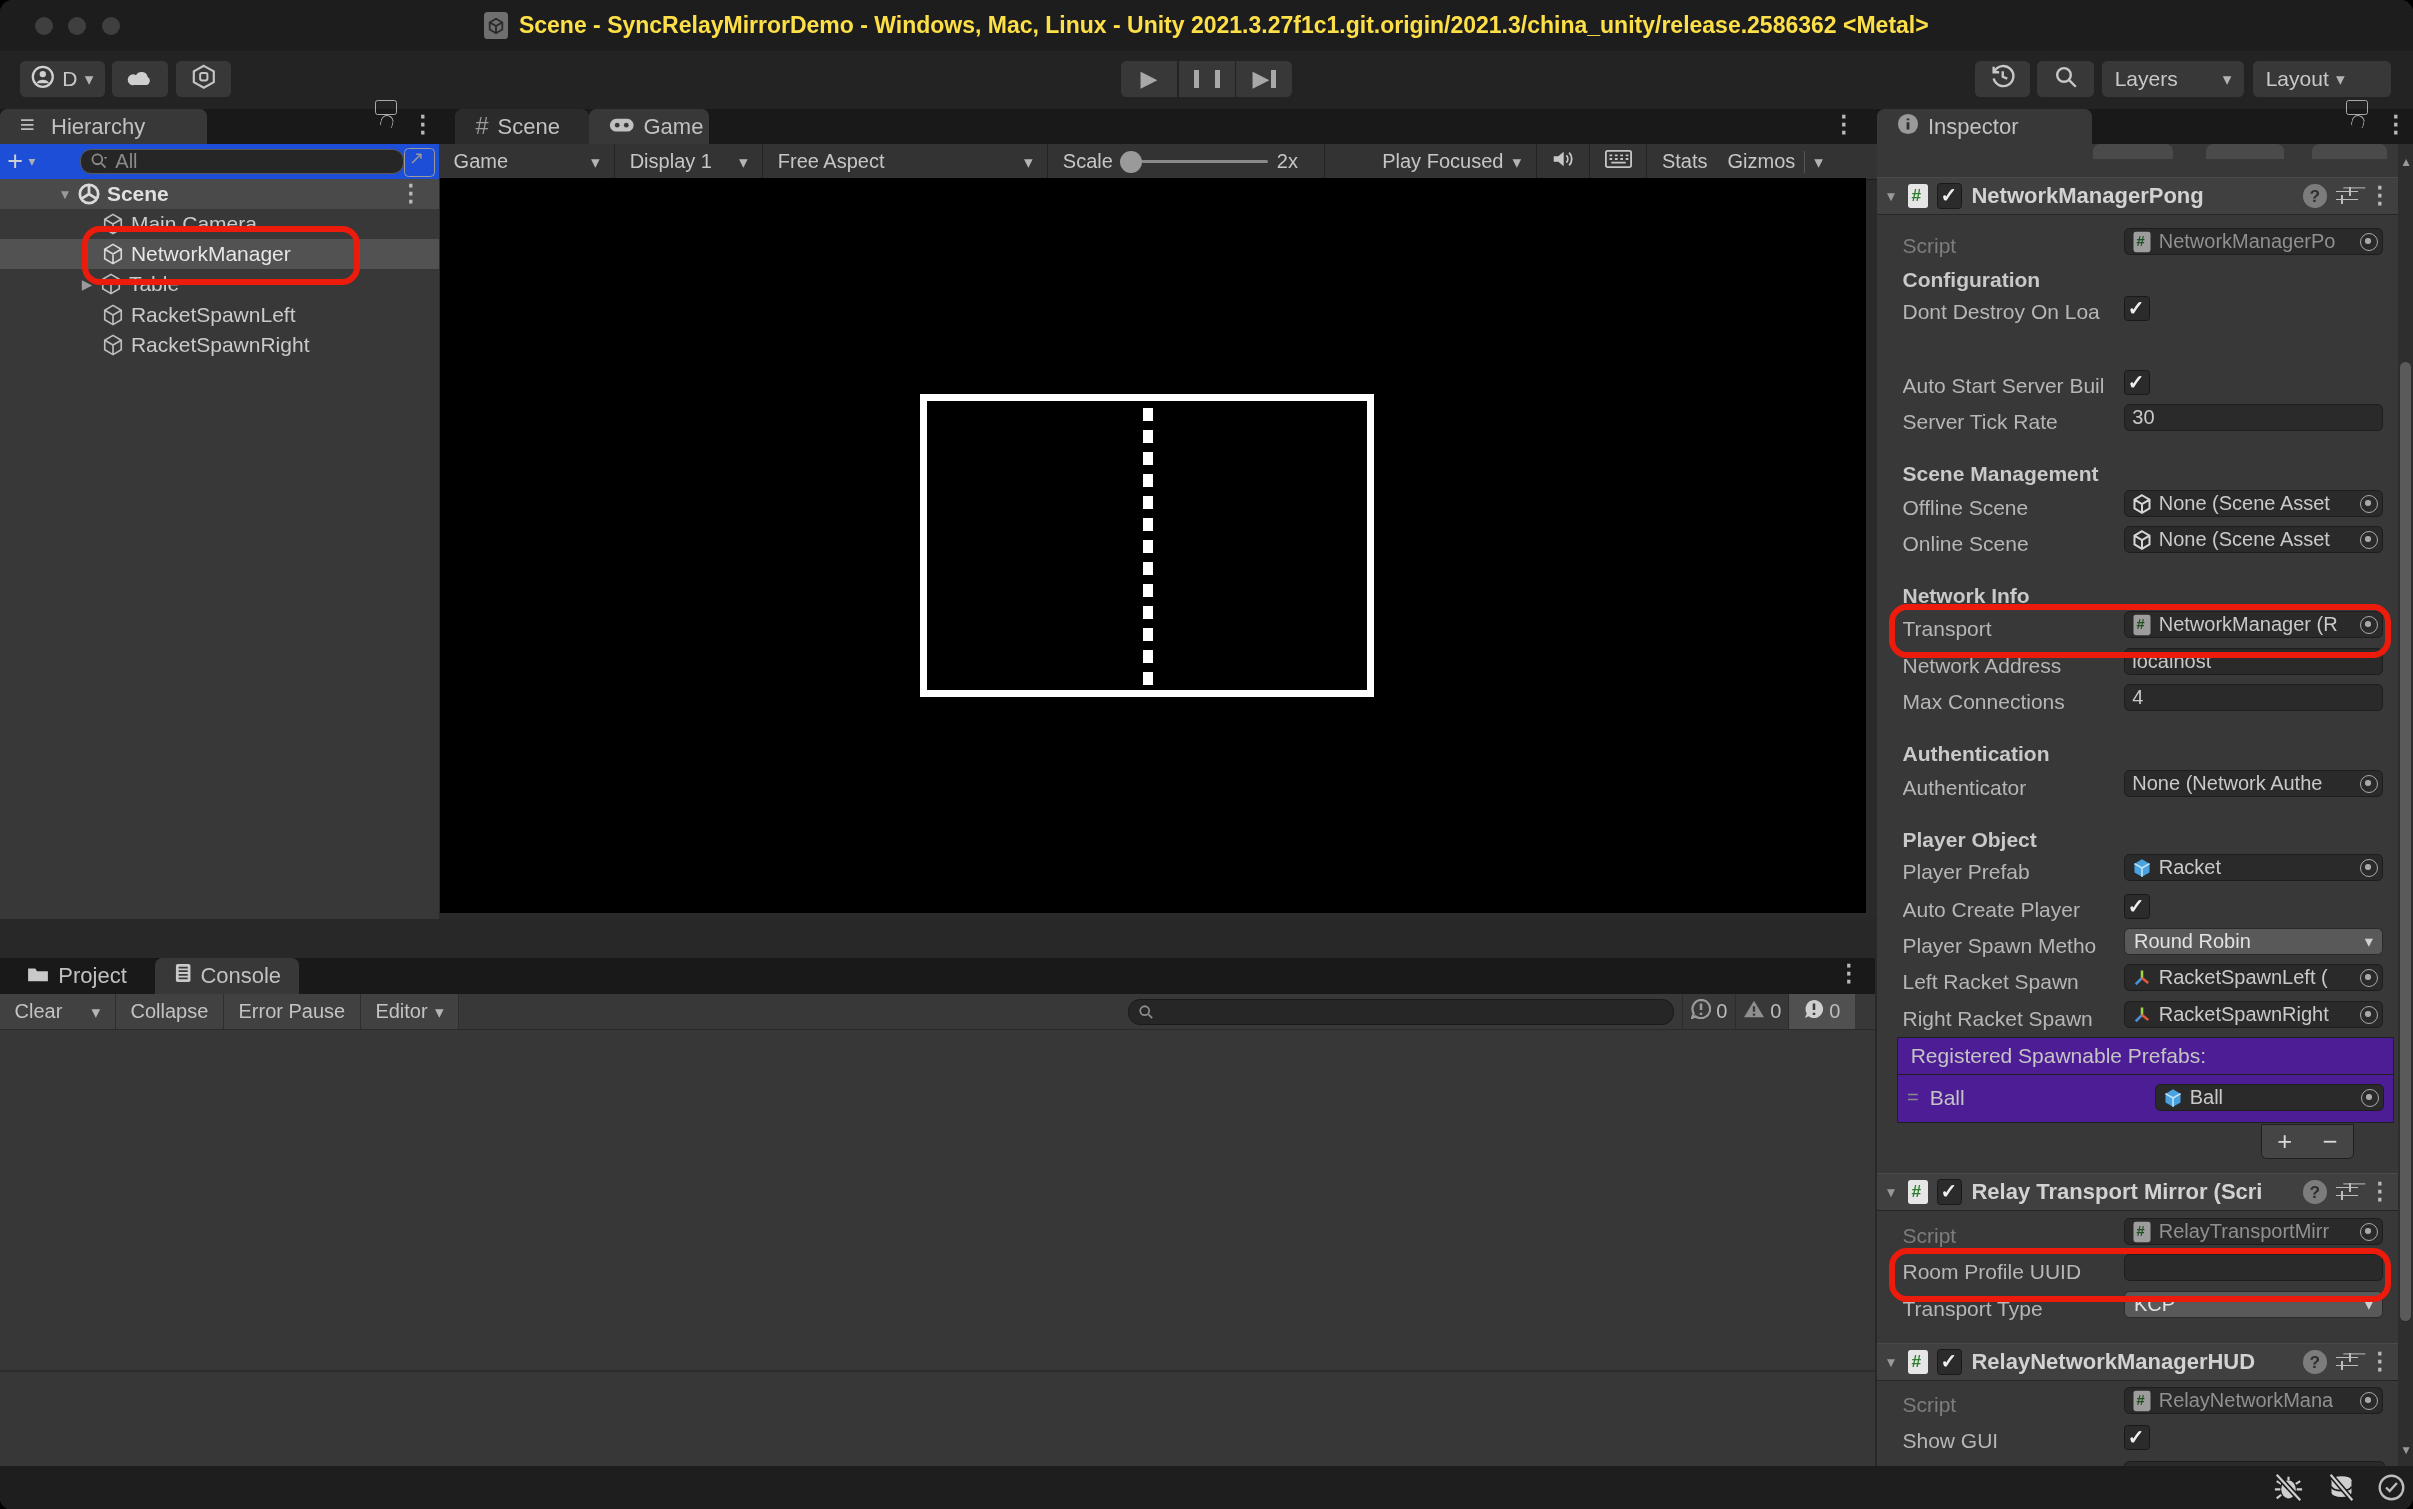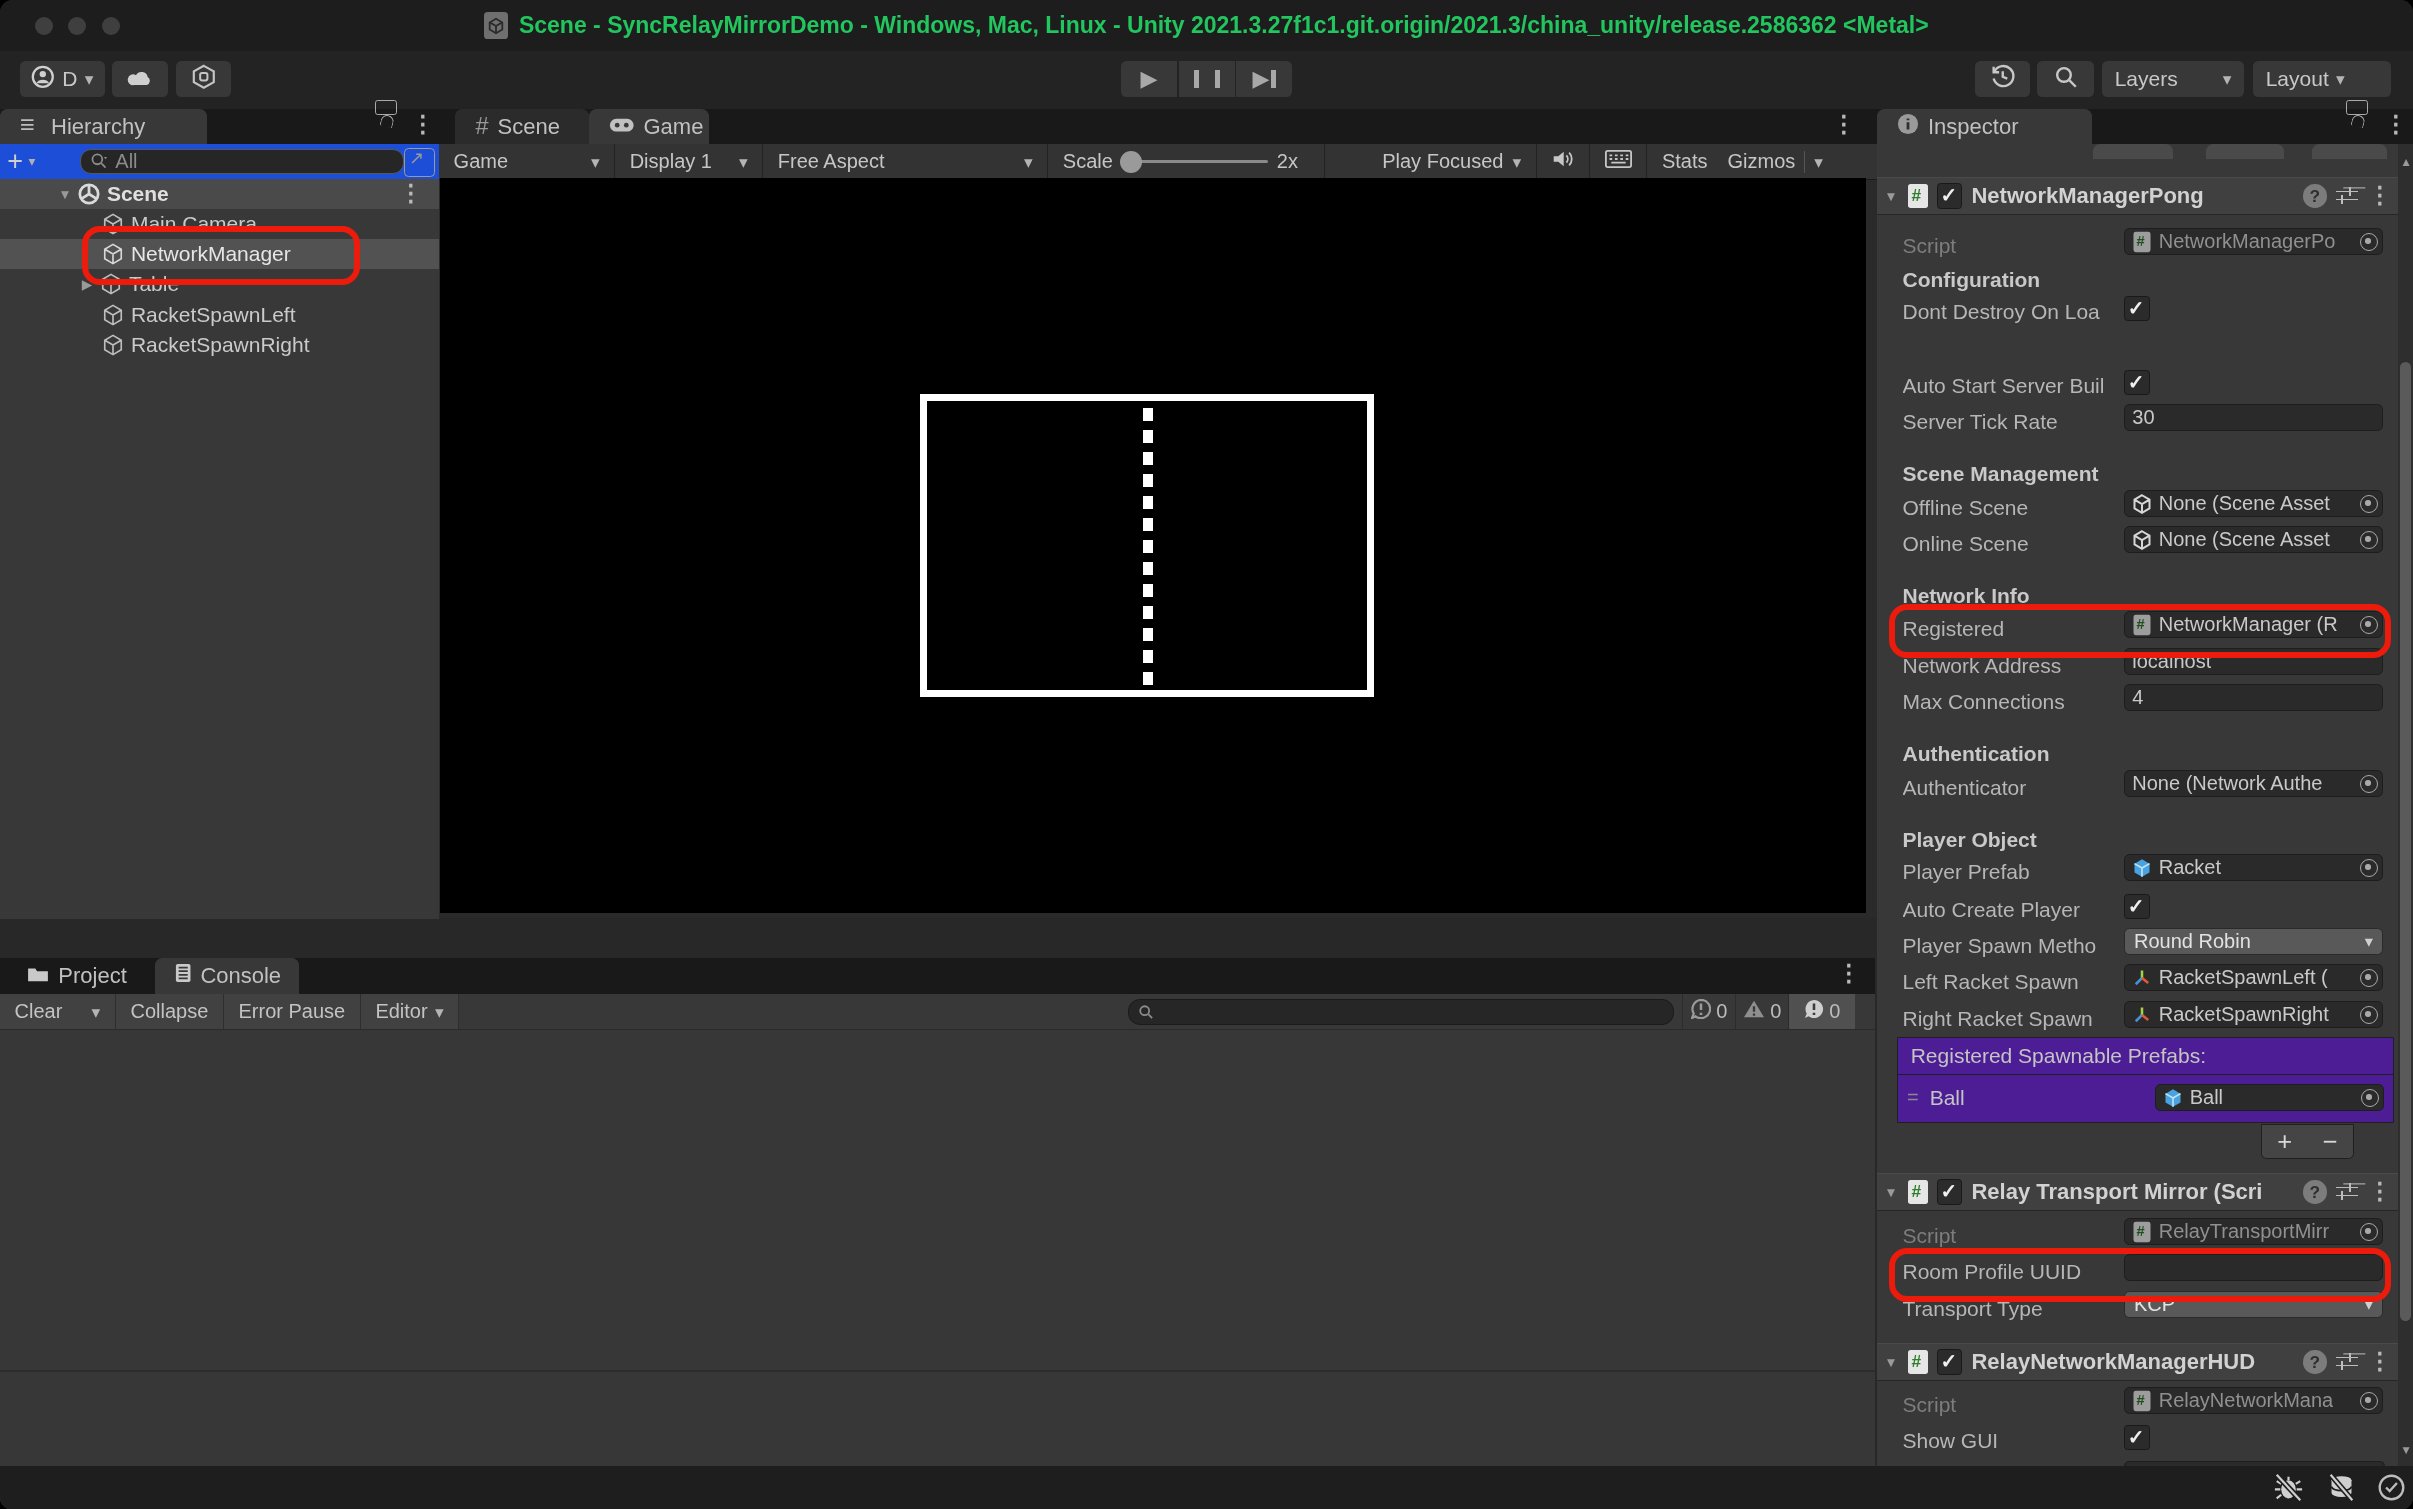"Scene - SyncRelayMirrorDemo - Windows," .apptitle { color: #22c55e -> #fde047 }
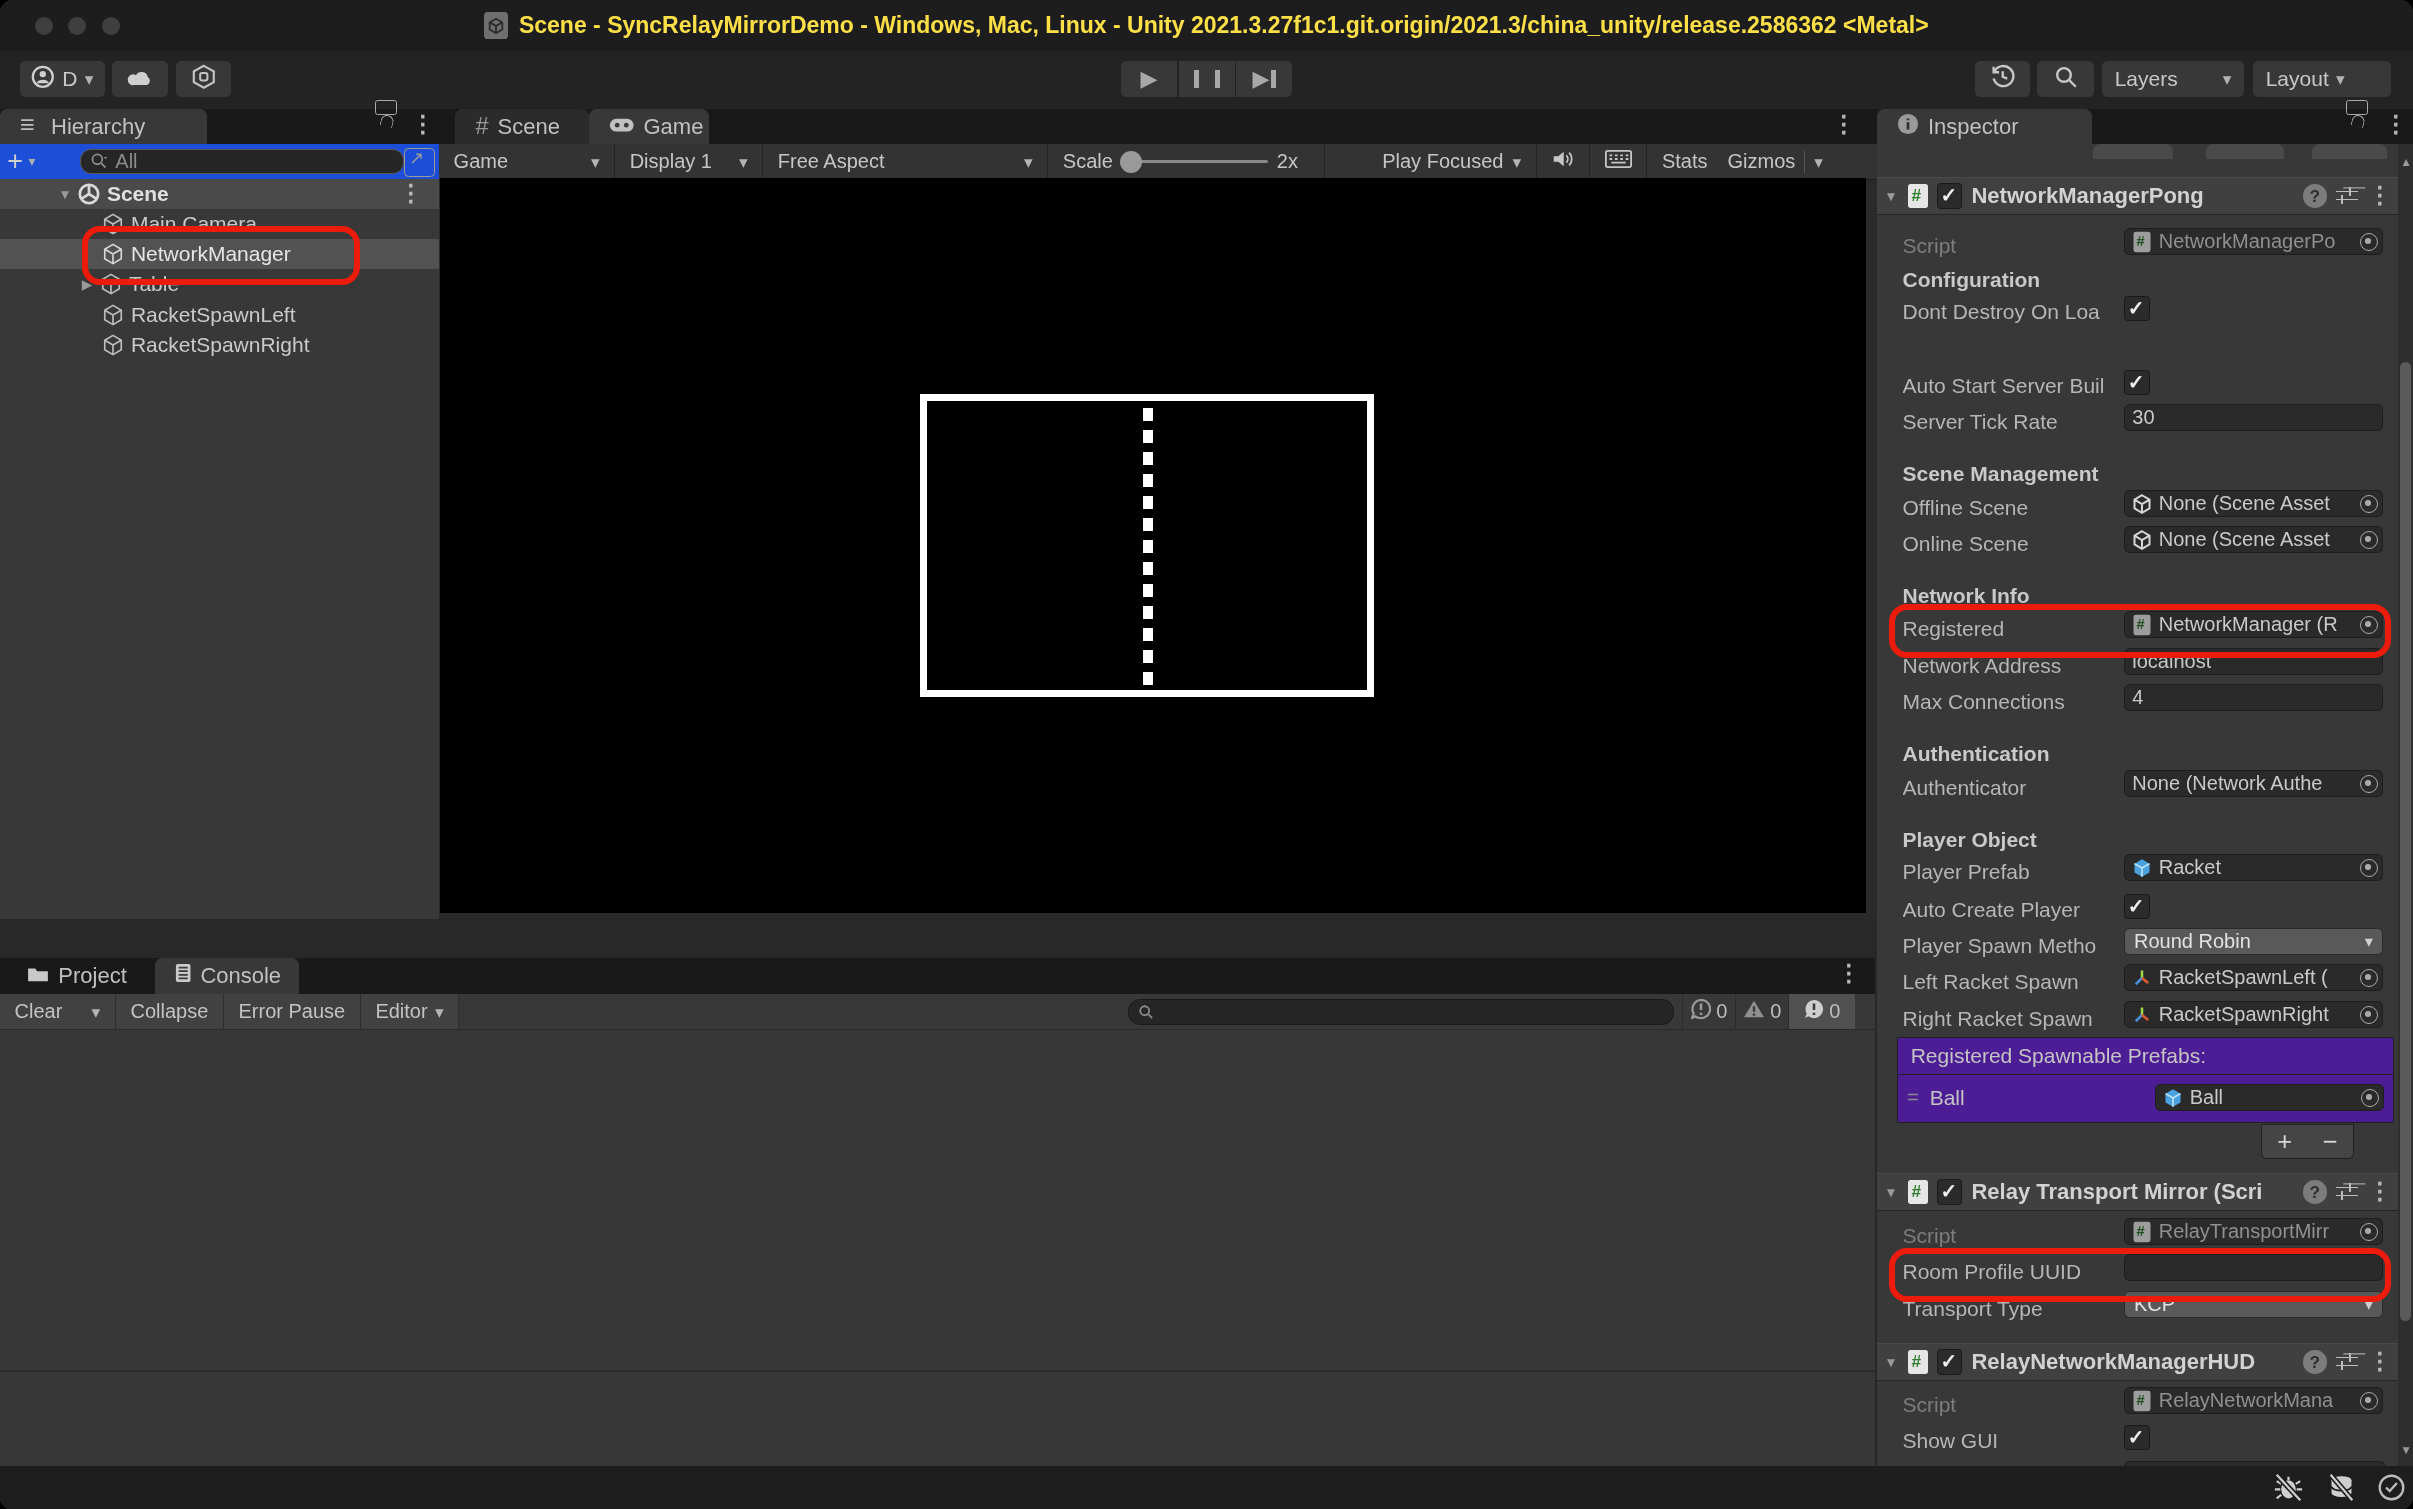"Registered" span.ilabel { text: Registered -> Transport }
